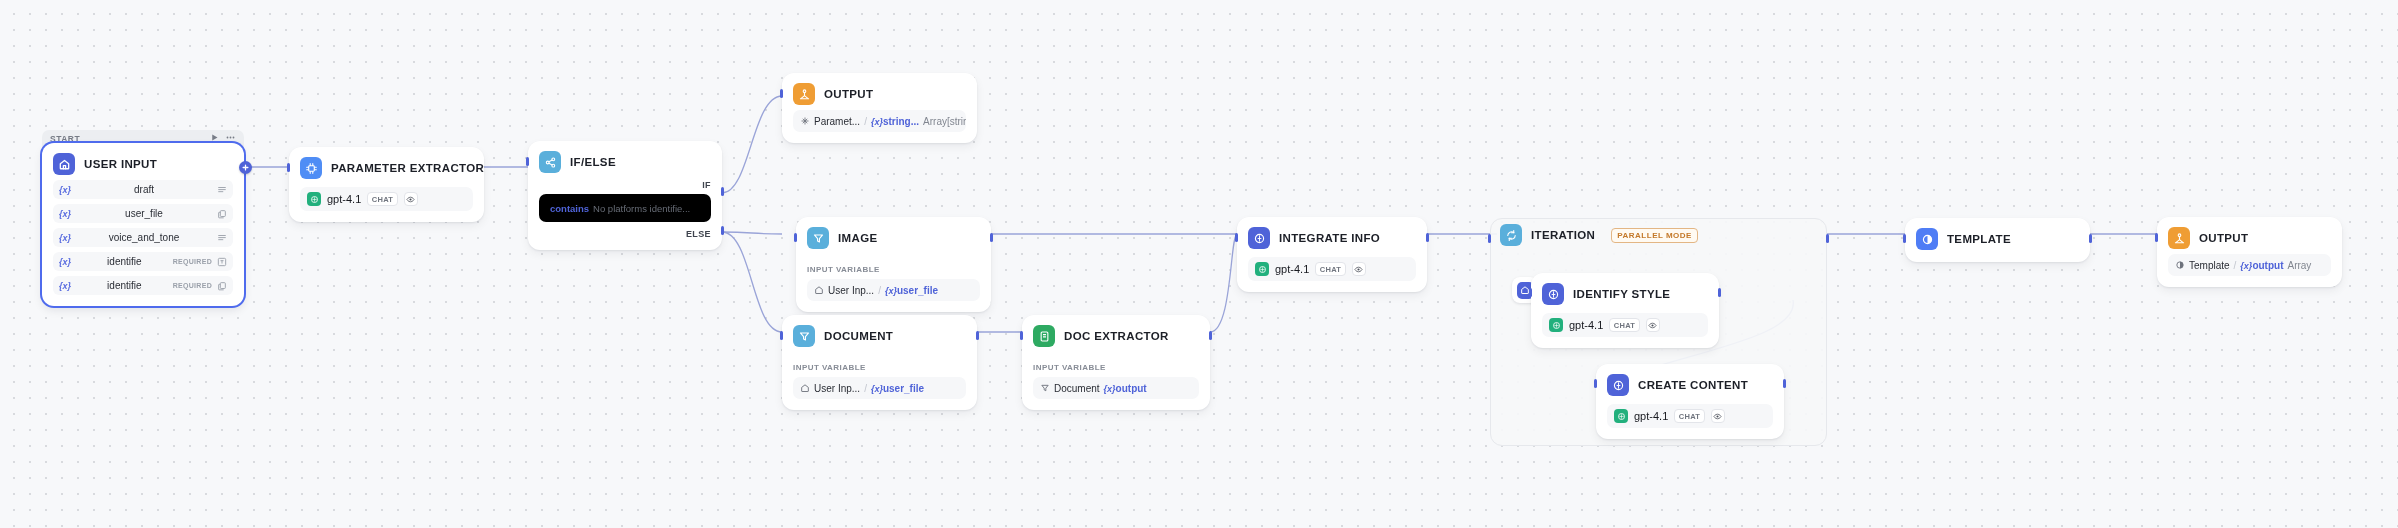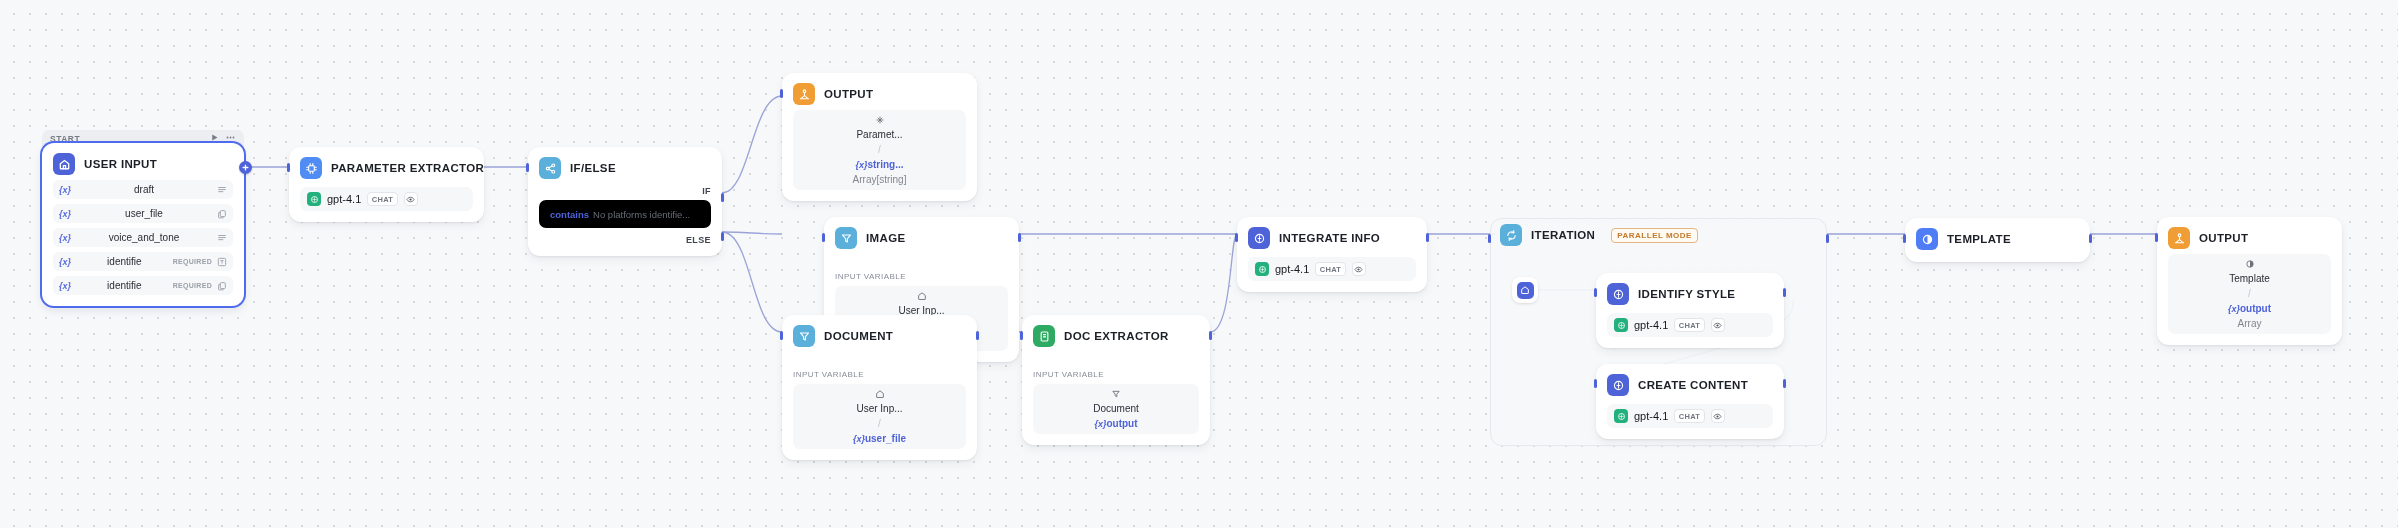"Paramet..." .varchip { flex-direction: column -> none }
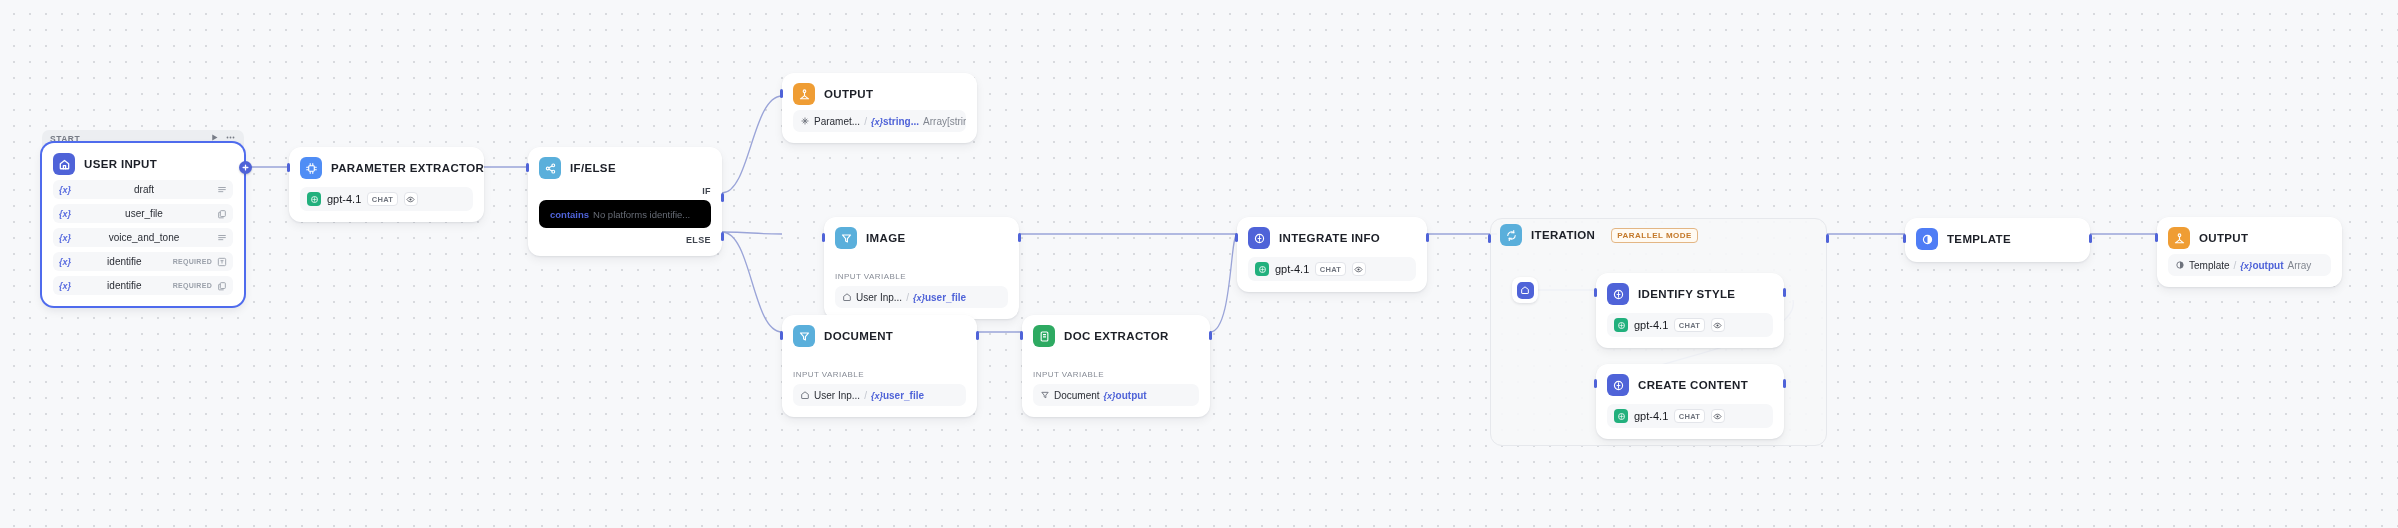"IF/ELSE" div.node { top: 147px -> 141px }
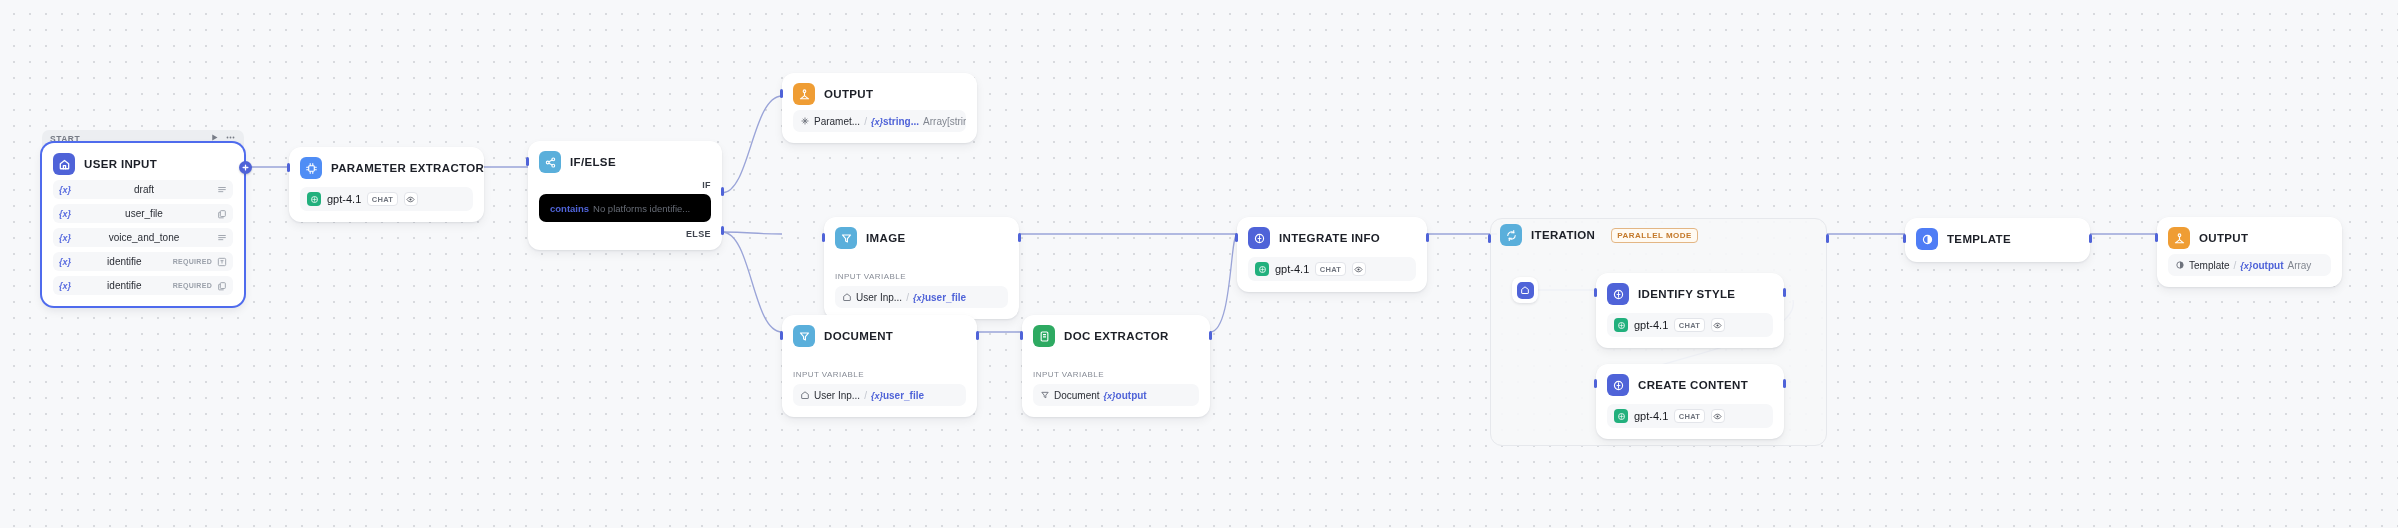"IMAGE" div.node { left: 824px -> 796px }
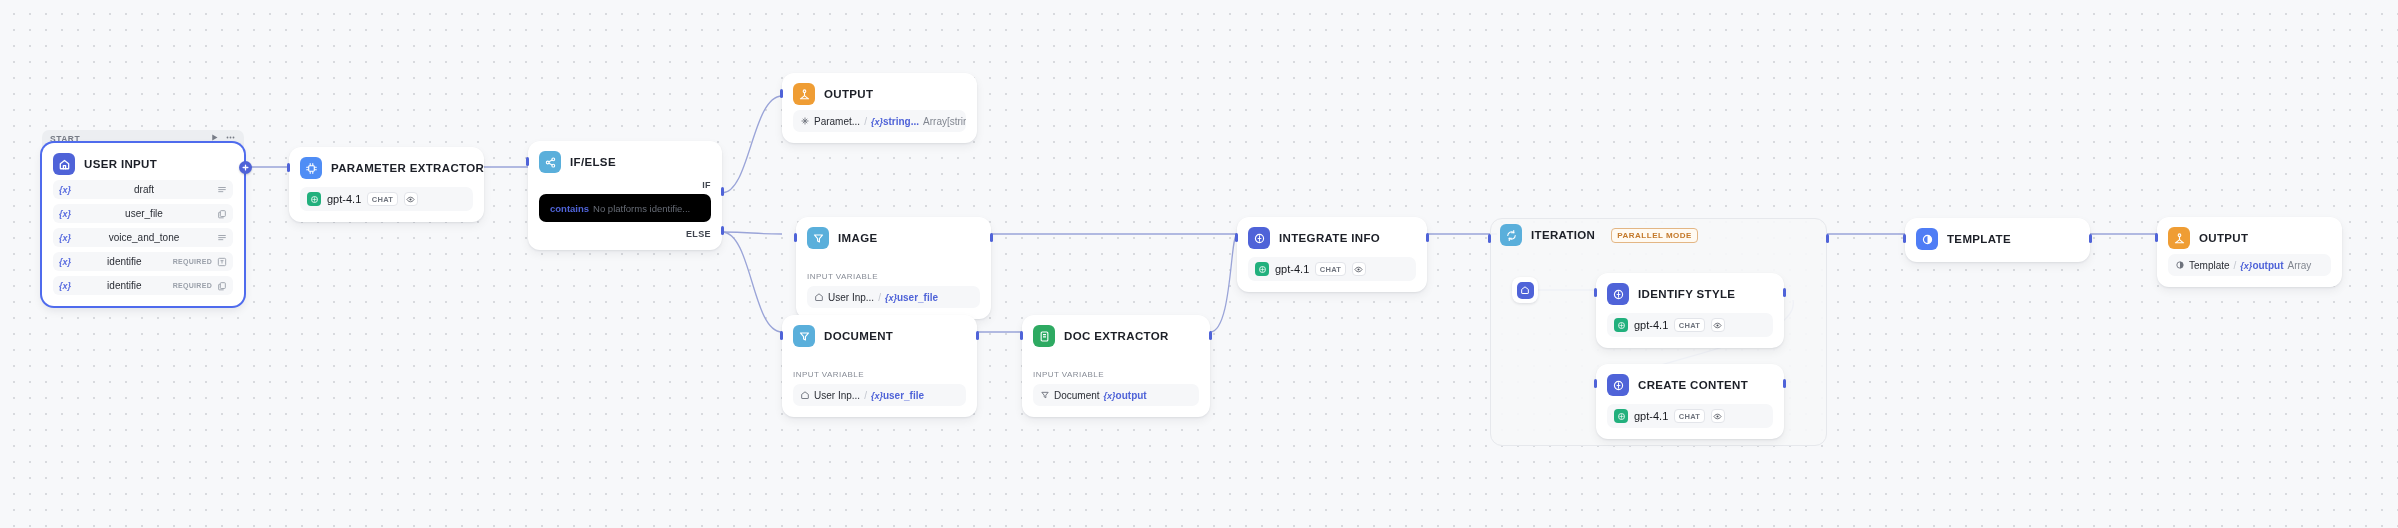"INPUT VARIABLE" .seclabel { font-weight: 400 -> 700; margin-top: 23px -> 16px }
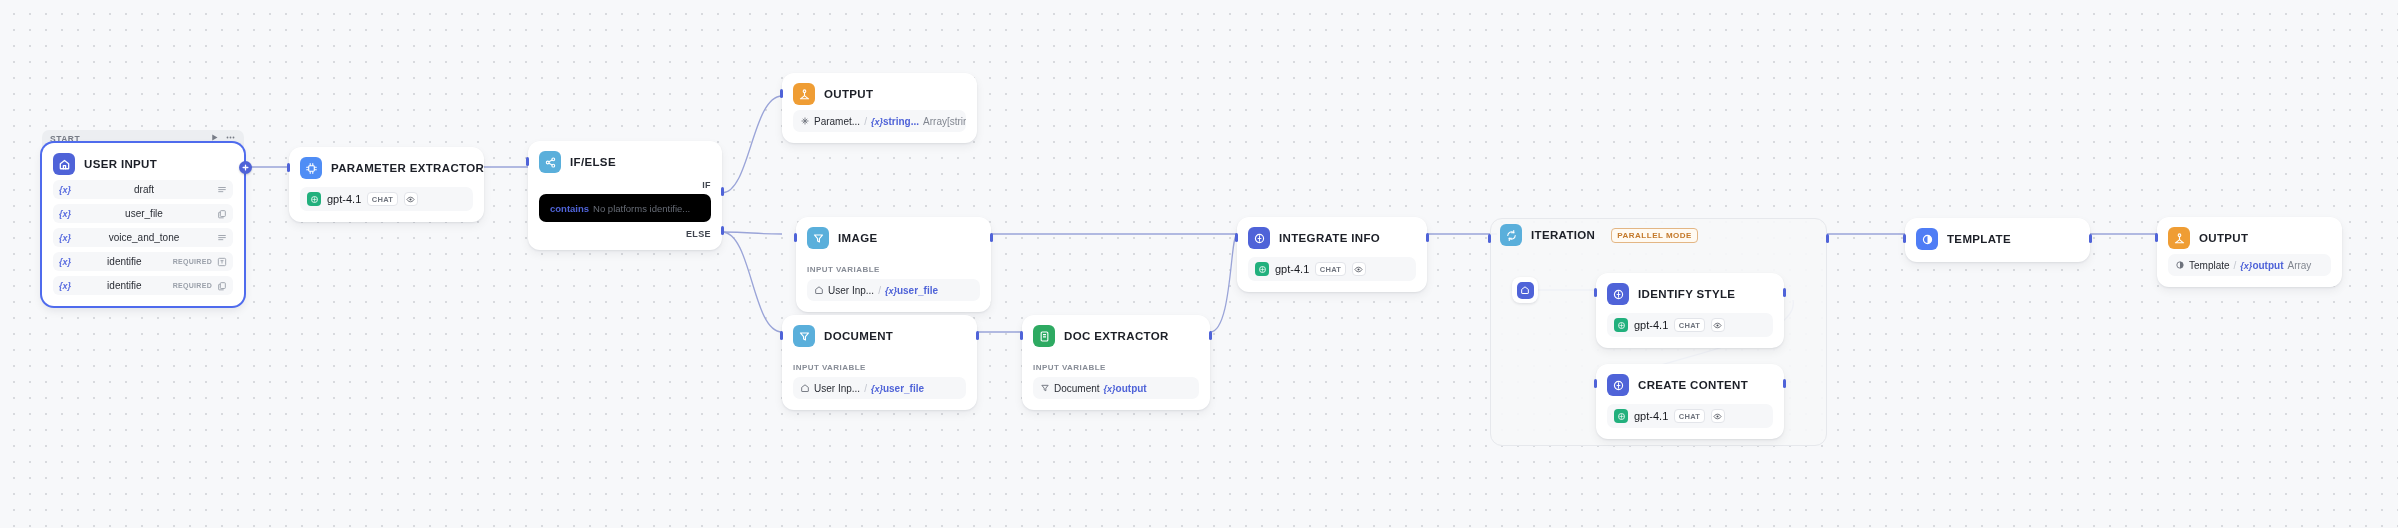"IDENTIFY STYLE" div.node { left: 1596px -> 1531px }
